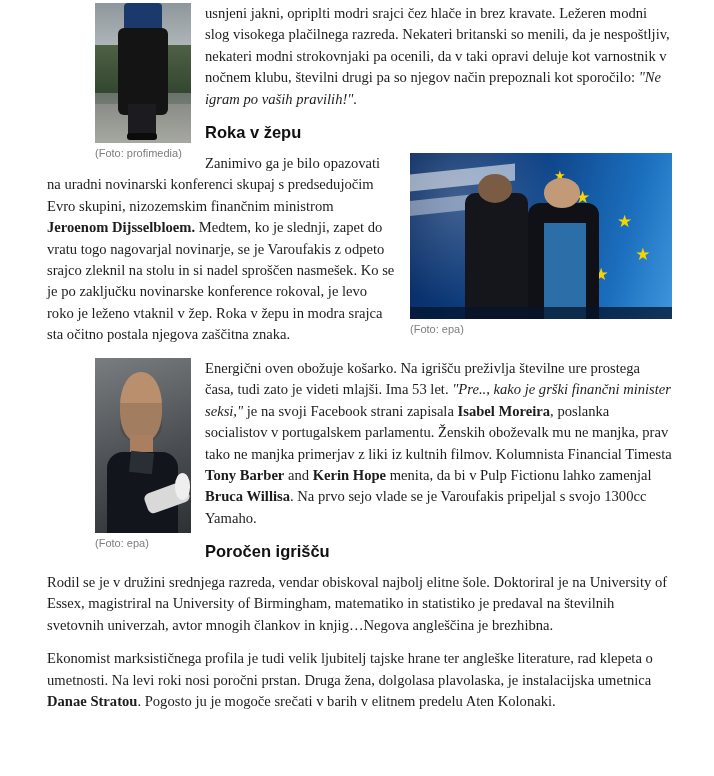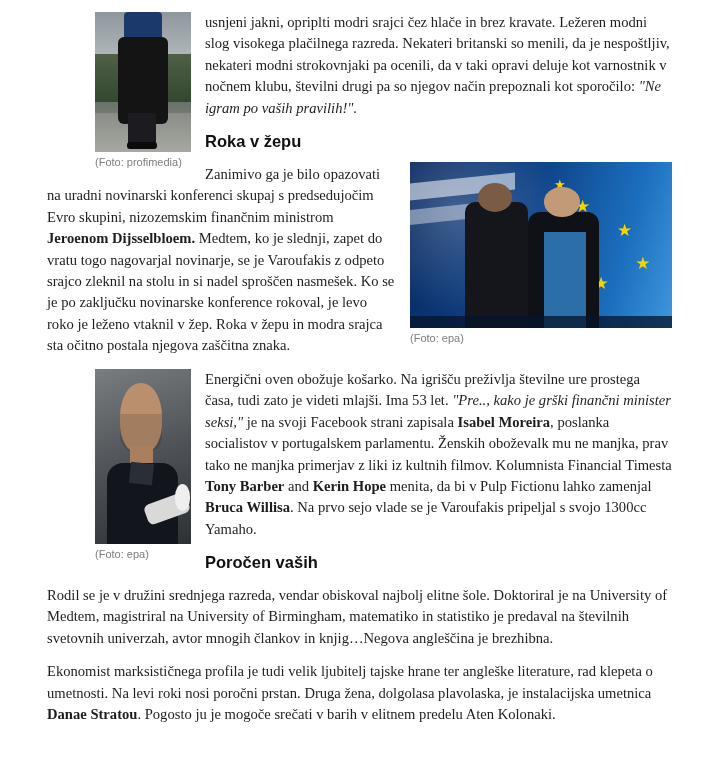"usnjeni jakni, opriplti modri srajci" p { margin: 12px 0 12px 0 -> 3px 0 12px 0 }
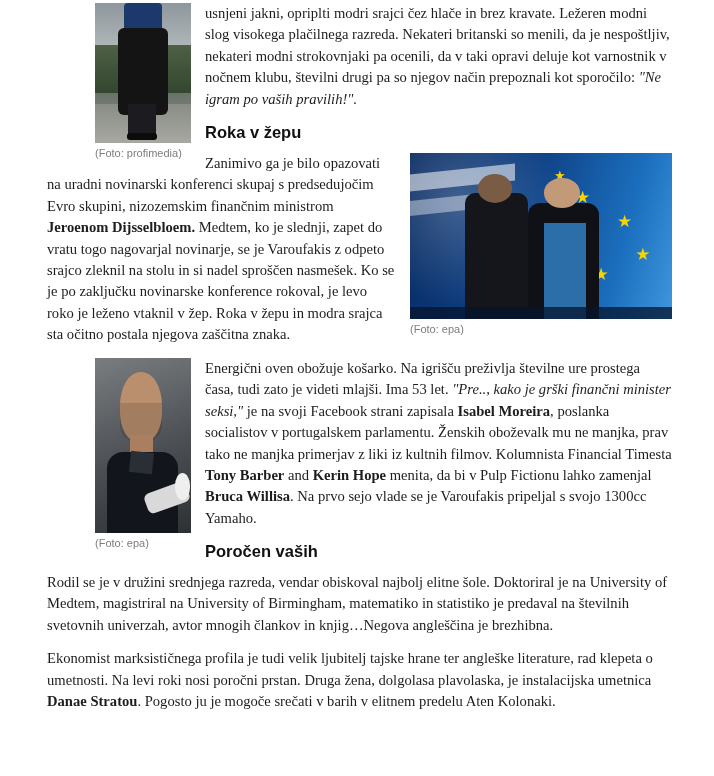"Poročen vaših" h2 { text: vaših -> igrišču }
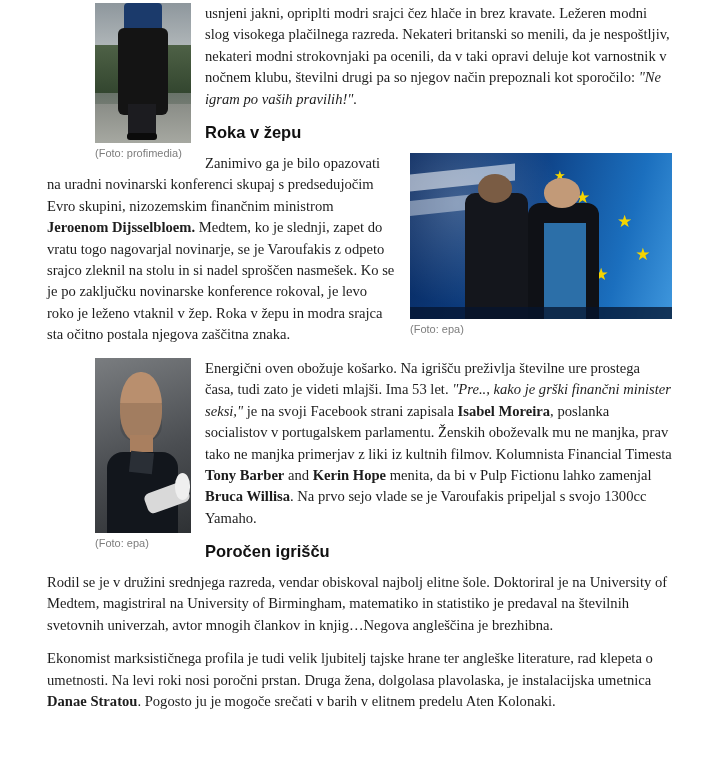"Rodil se je v družini" p { text: Medtem -> Essex }
